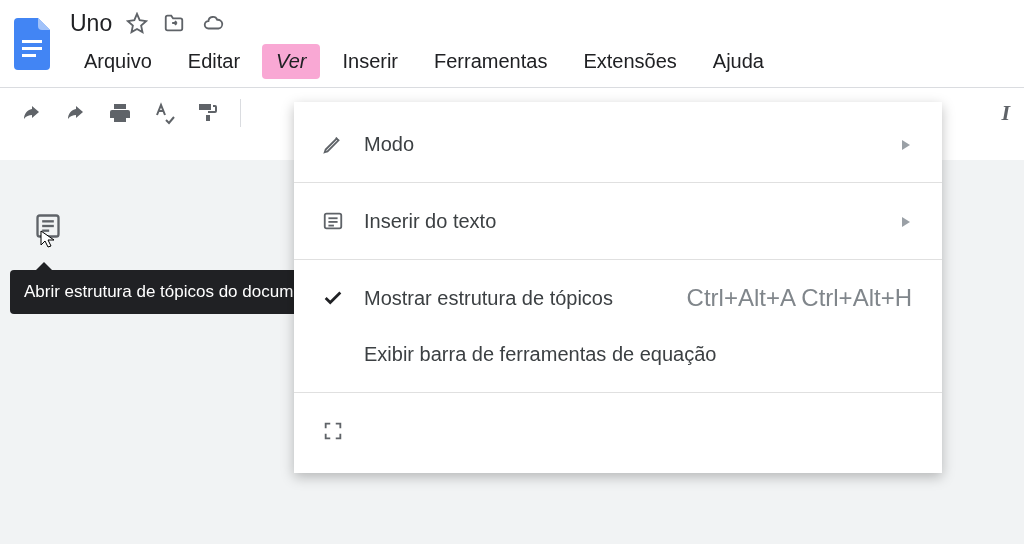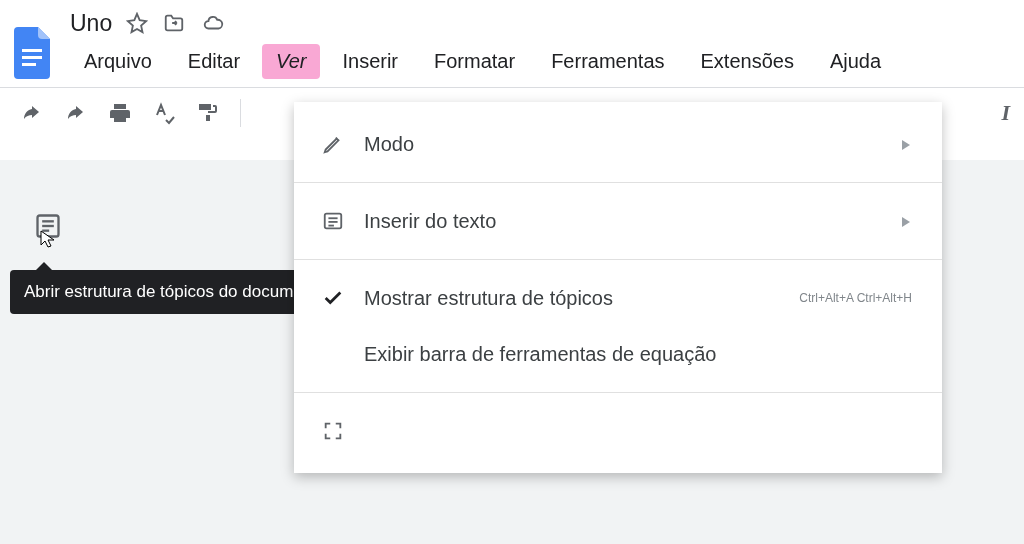"Uno" .header { align-items: flex-end -> center }
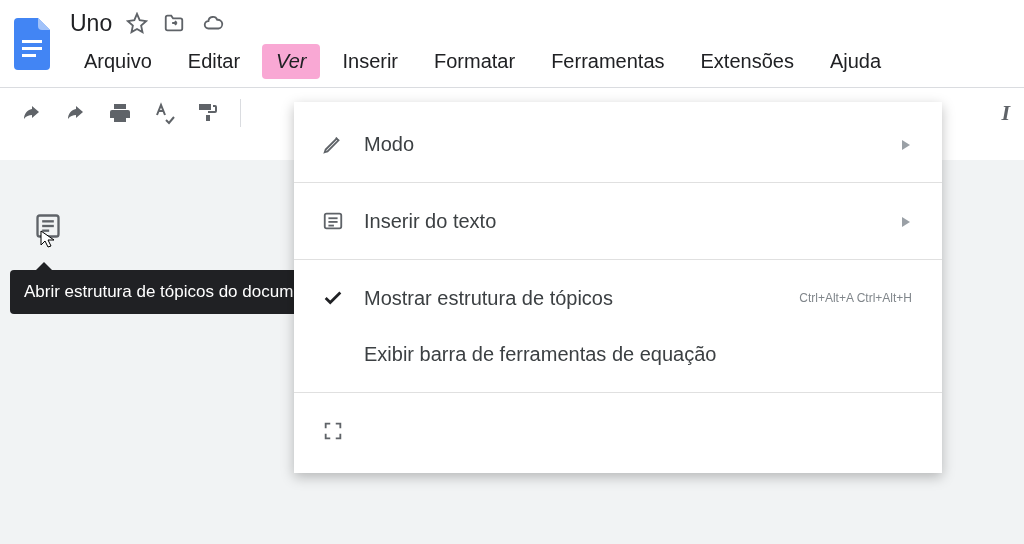"Formatar" div.menu-item { html: <div>Formatar</div> -> none }
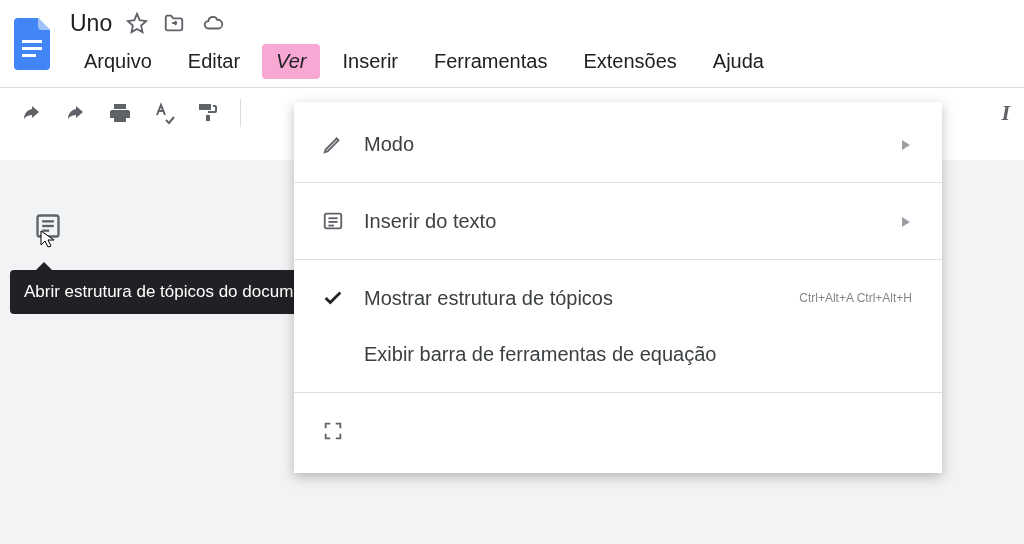"Ctrl+Alt+A Ctrl+Alt+H" .dd-row .dd-shortcut { font-size: 12px -> 24px }
